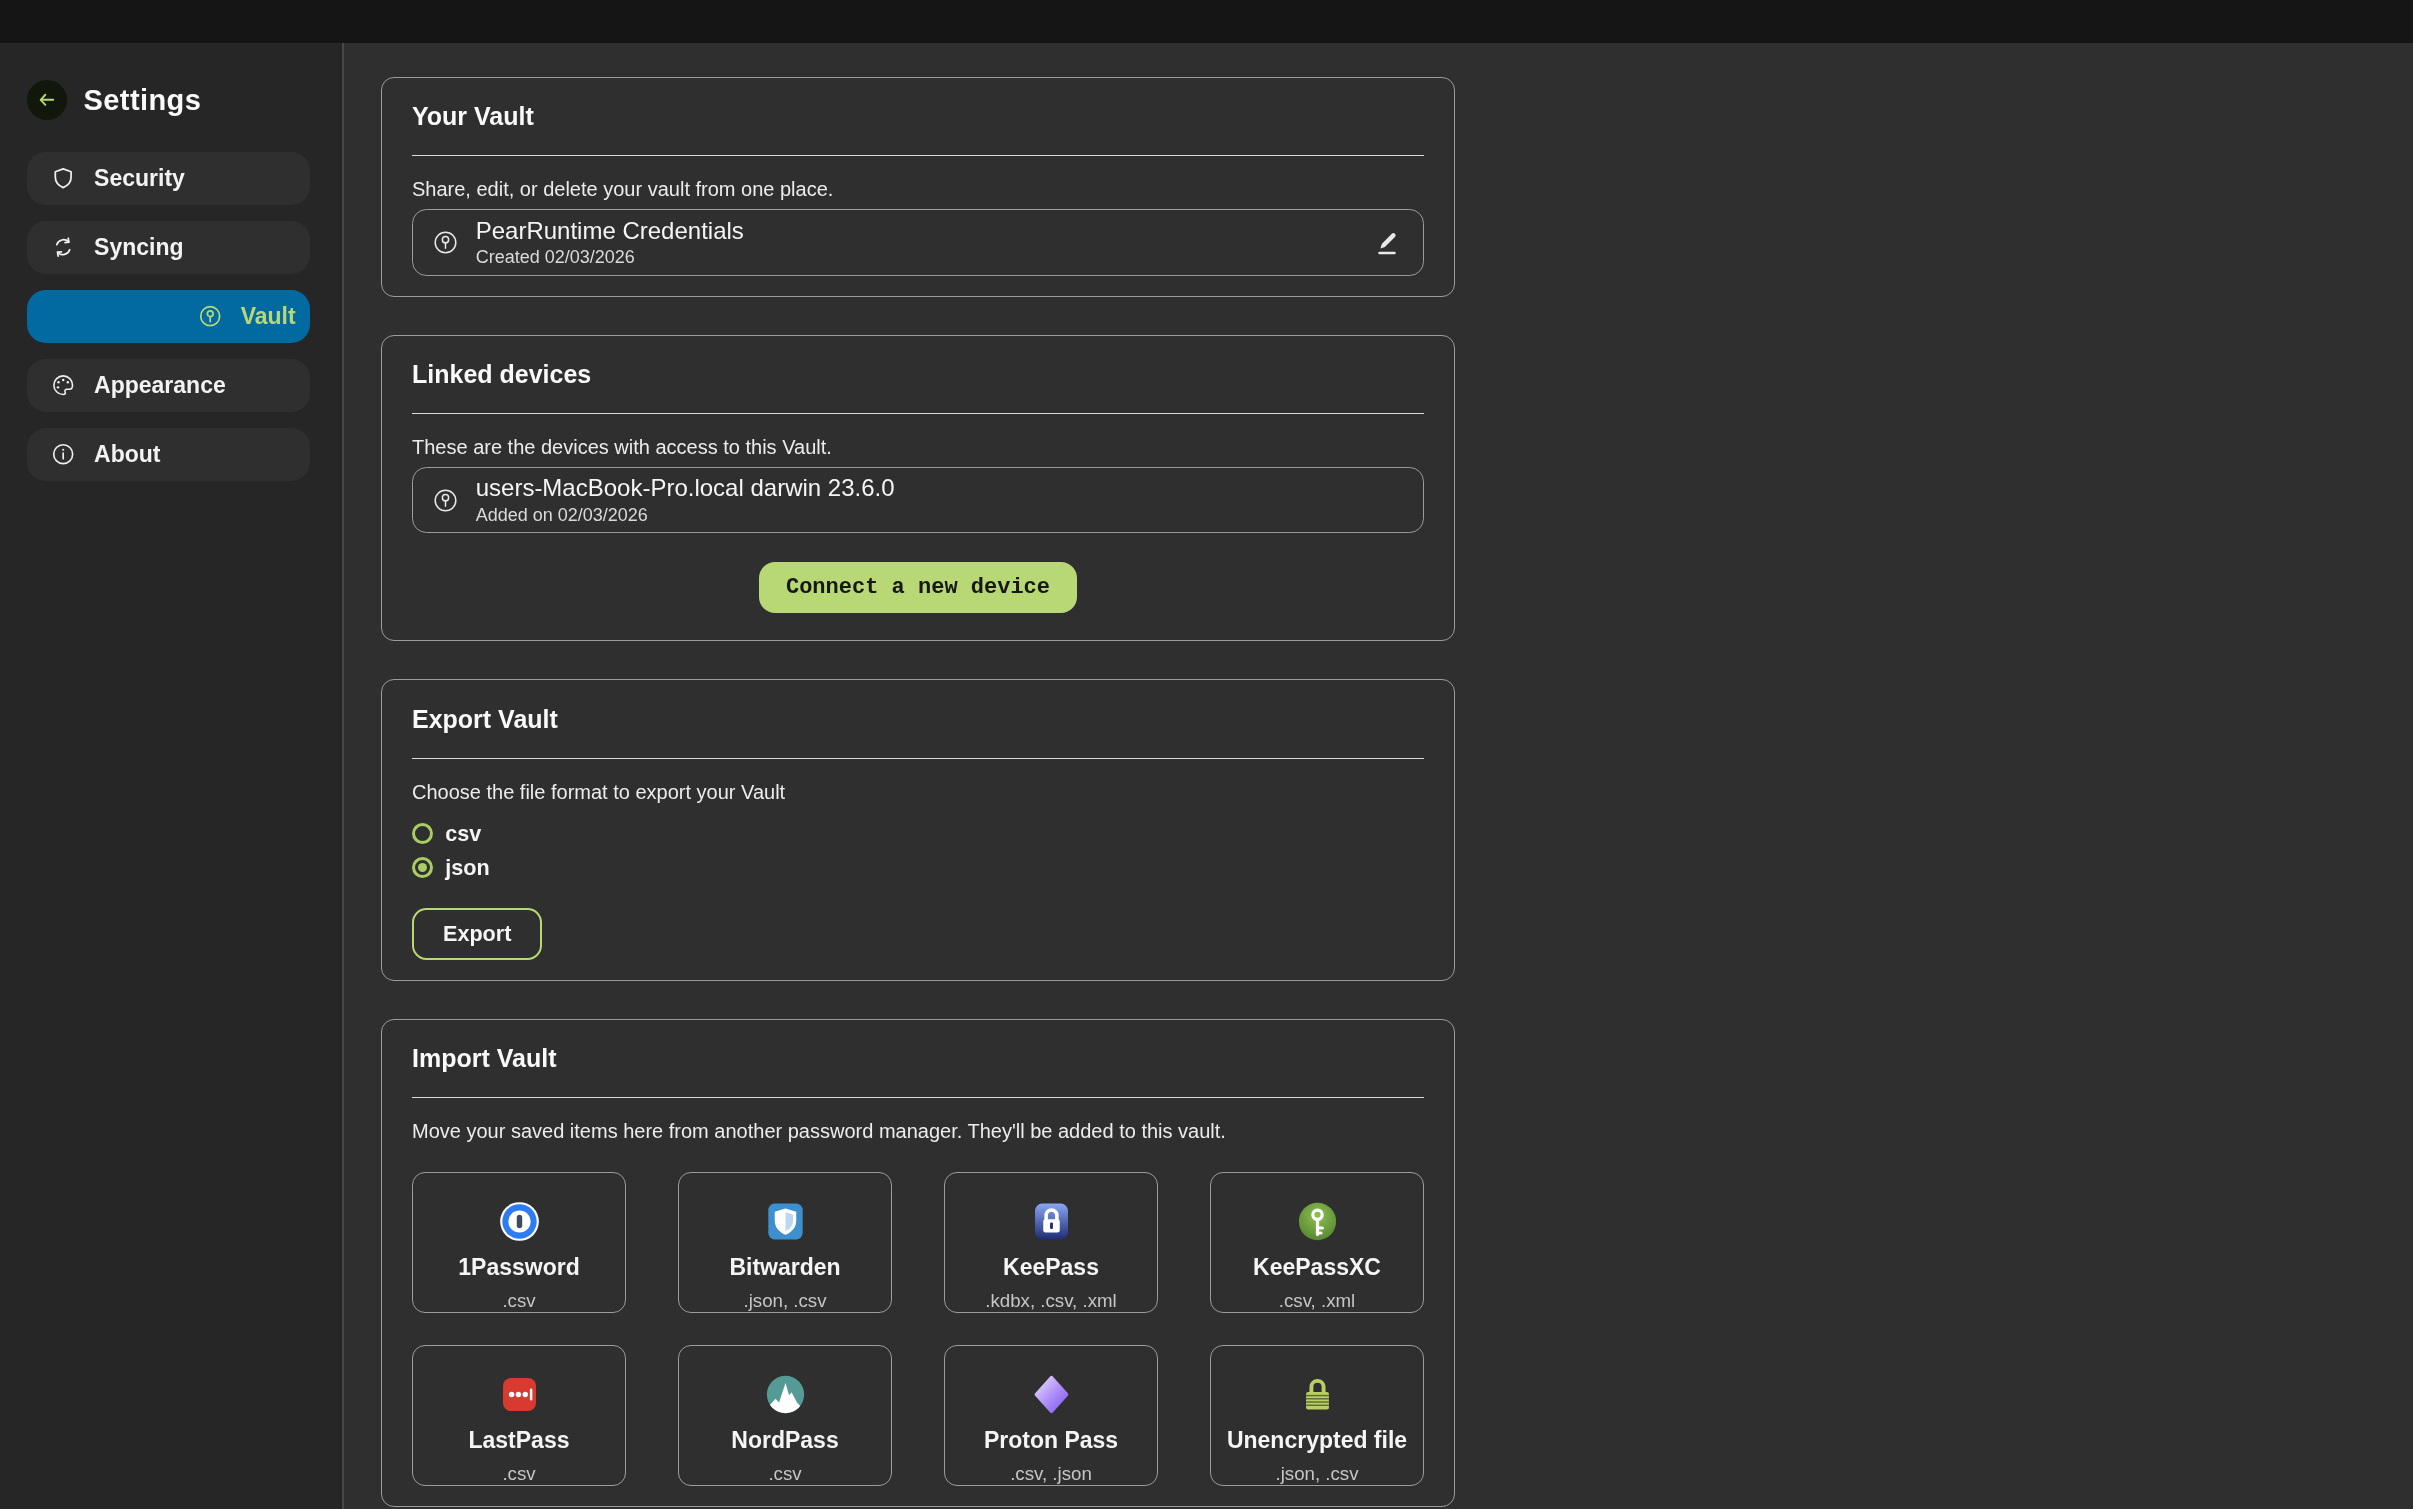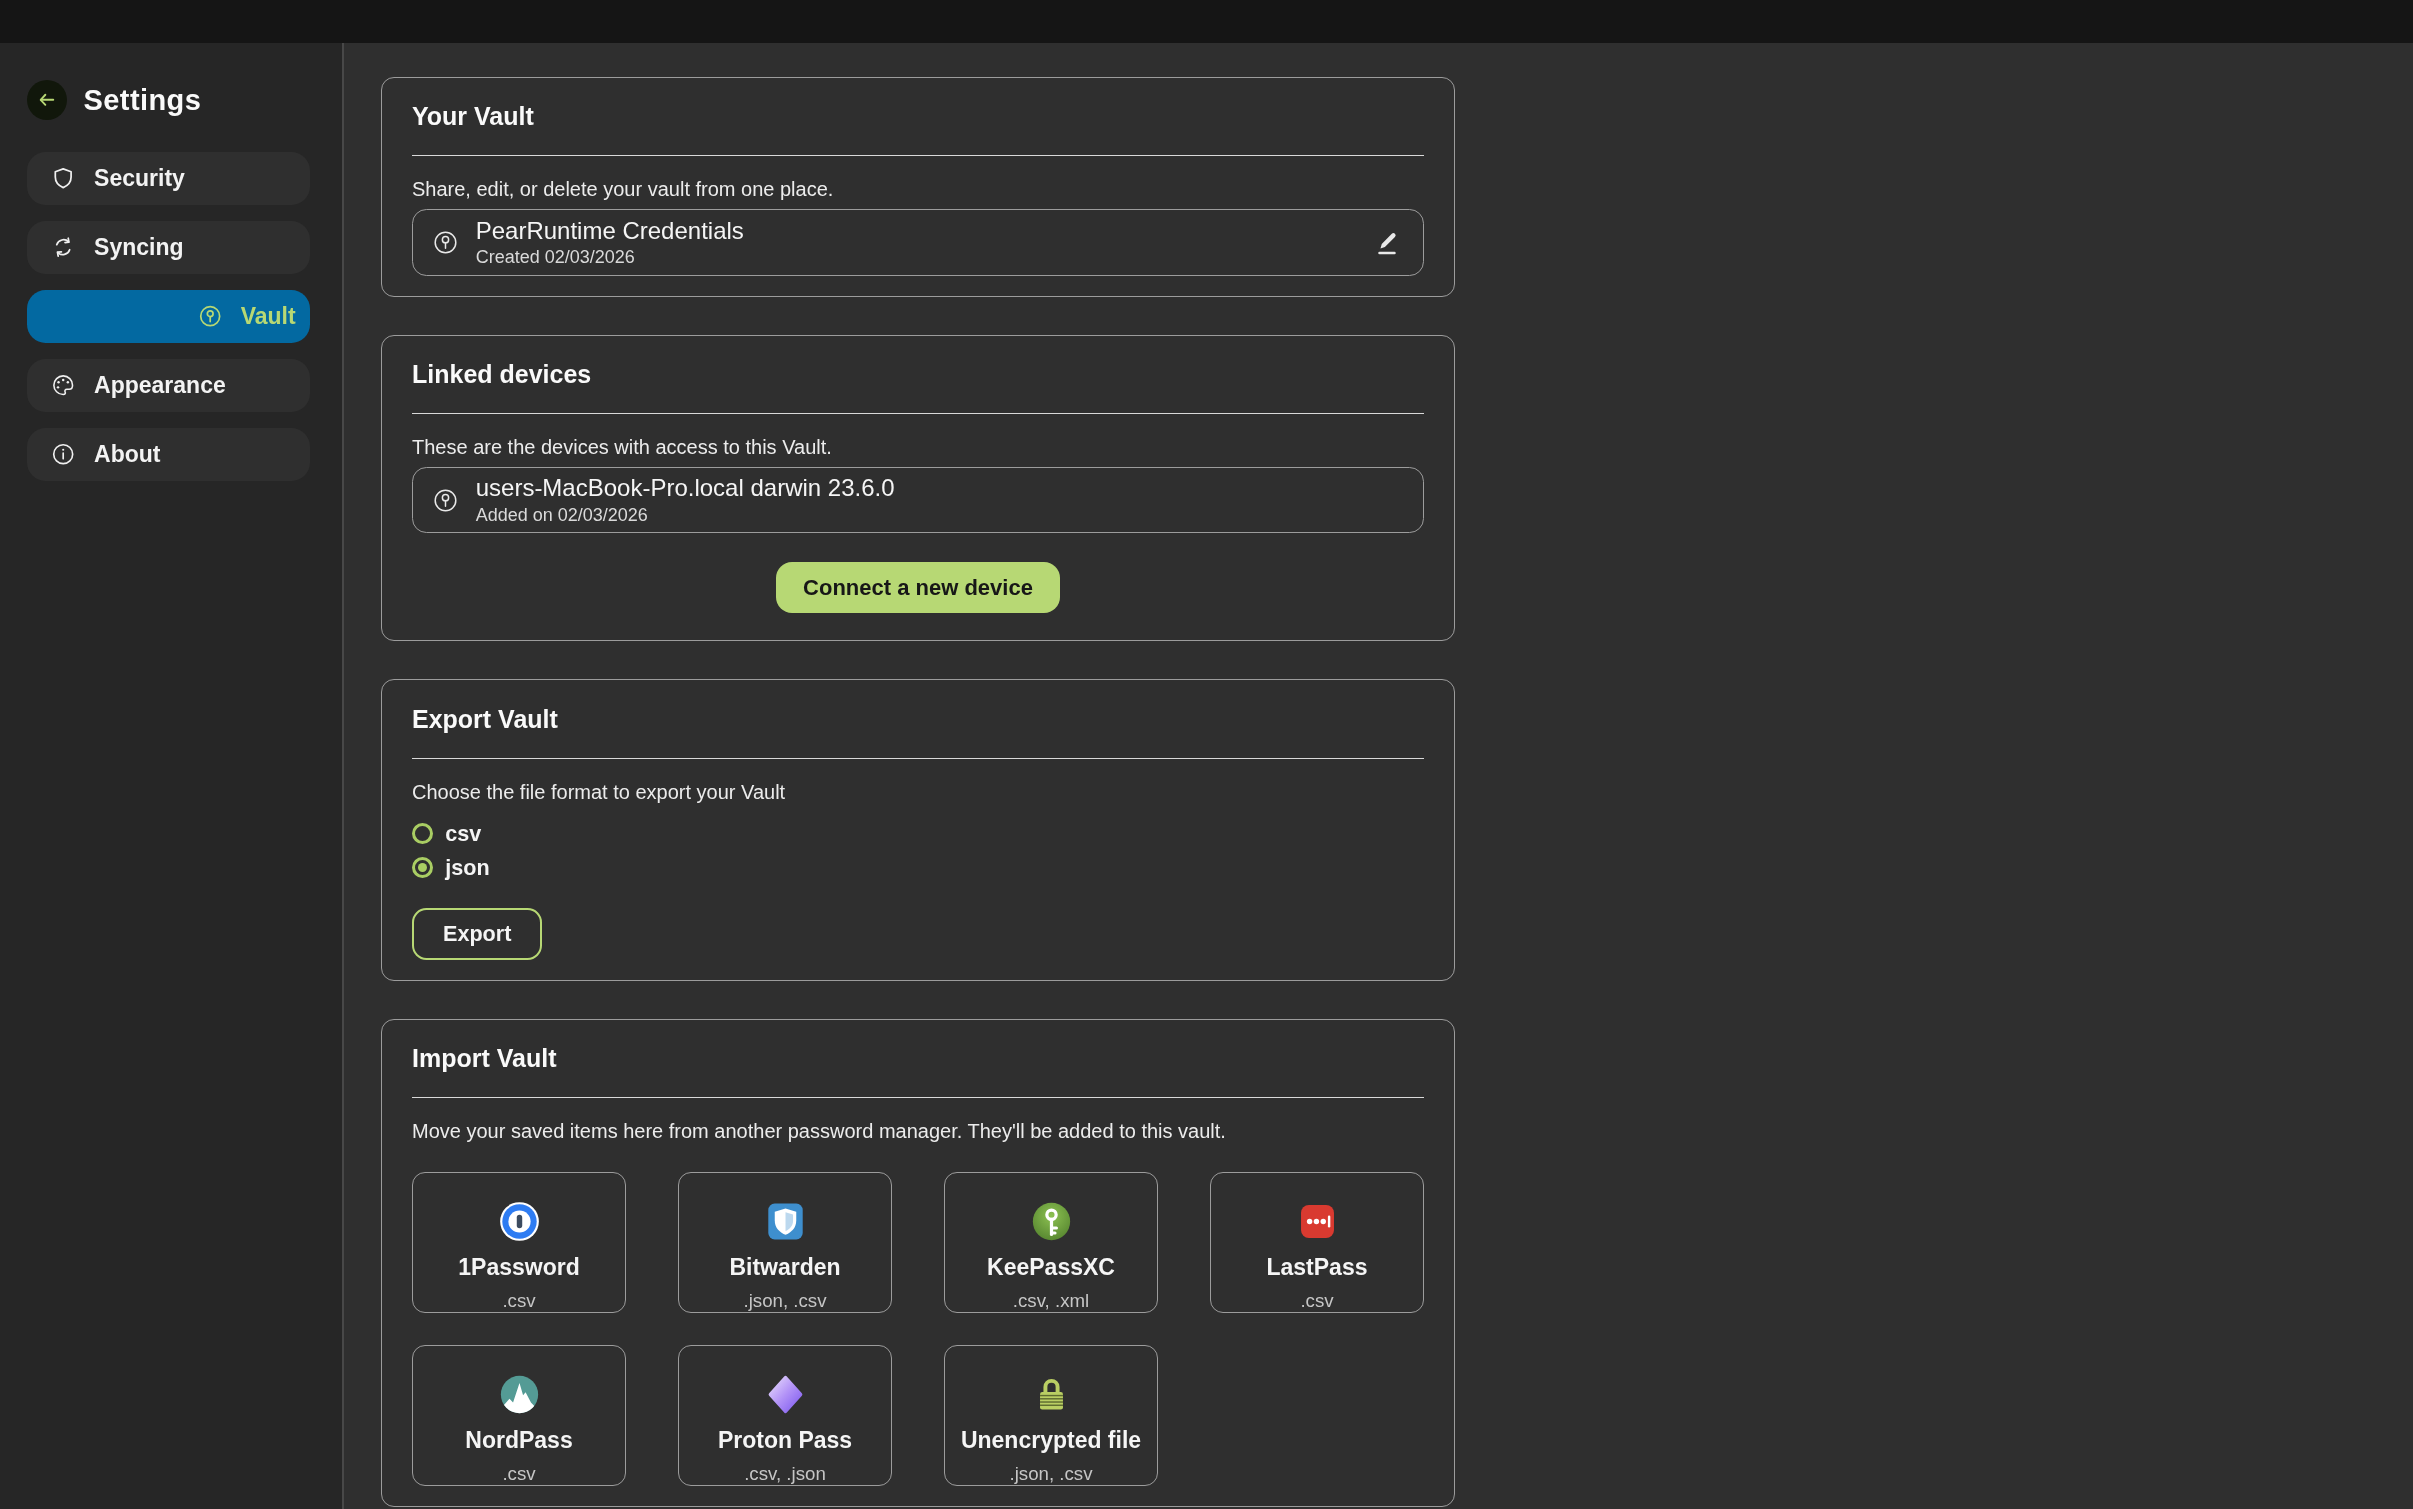"Connect a new device" .connect-btn { font-family: Liberation Sans, sans-serif -> Liberation Mono, monospace }
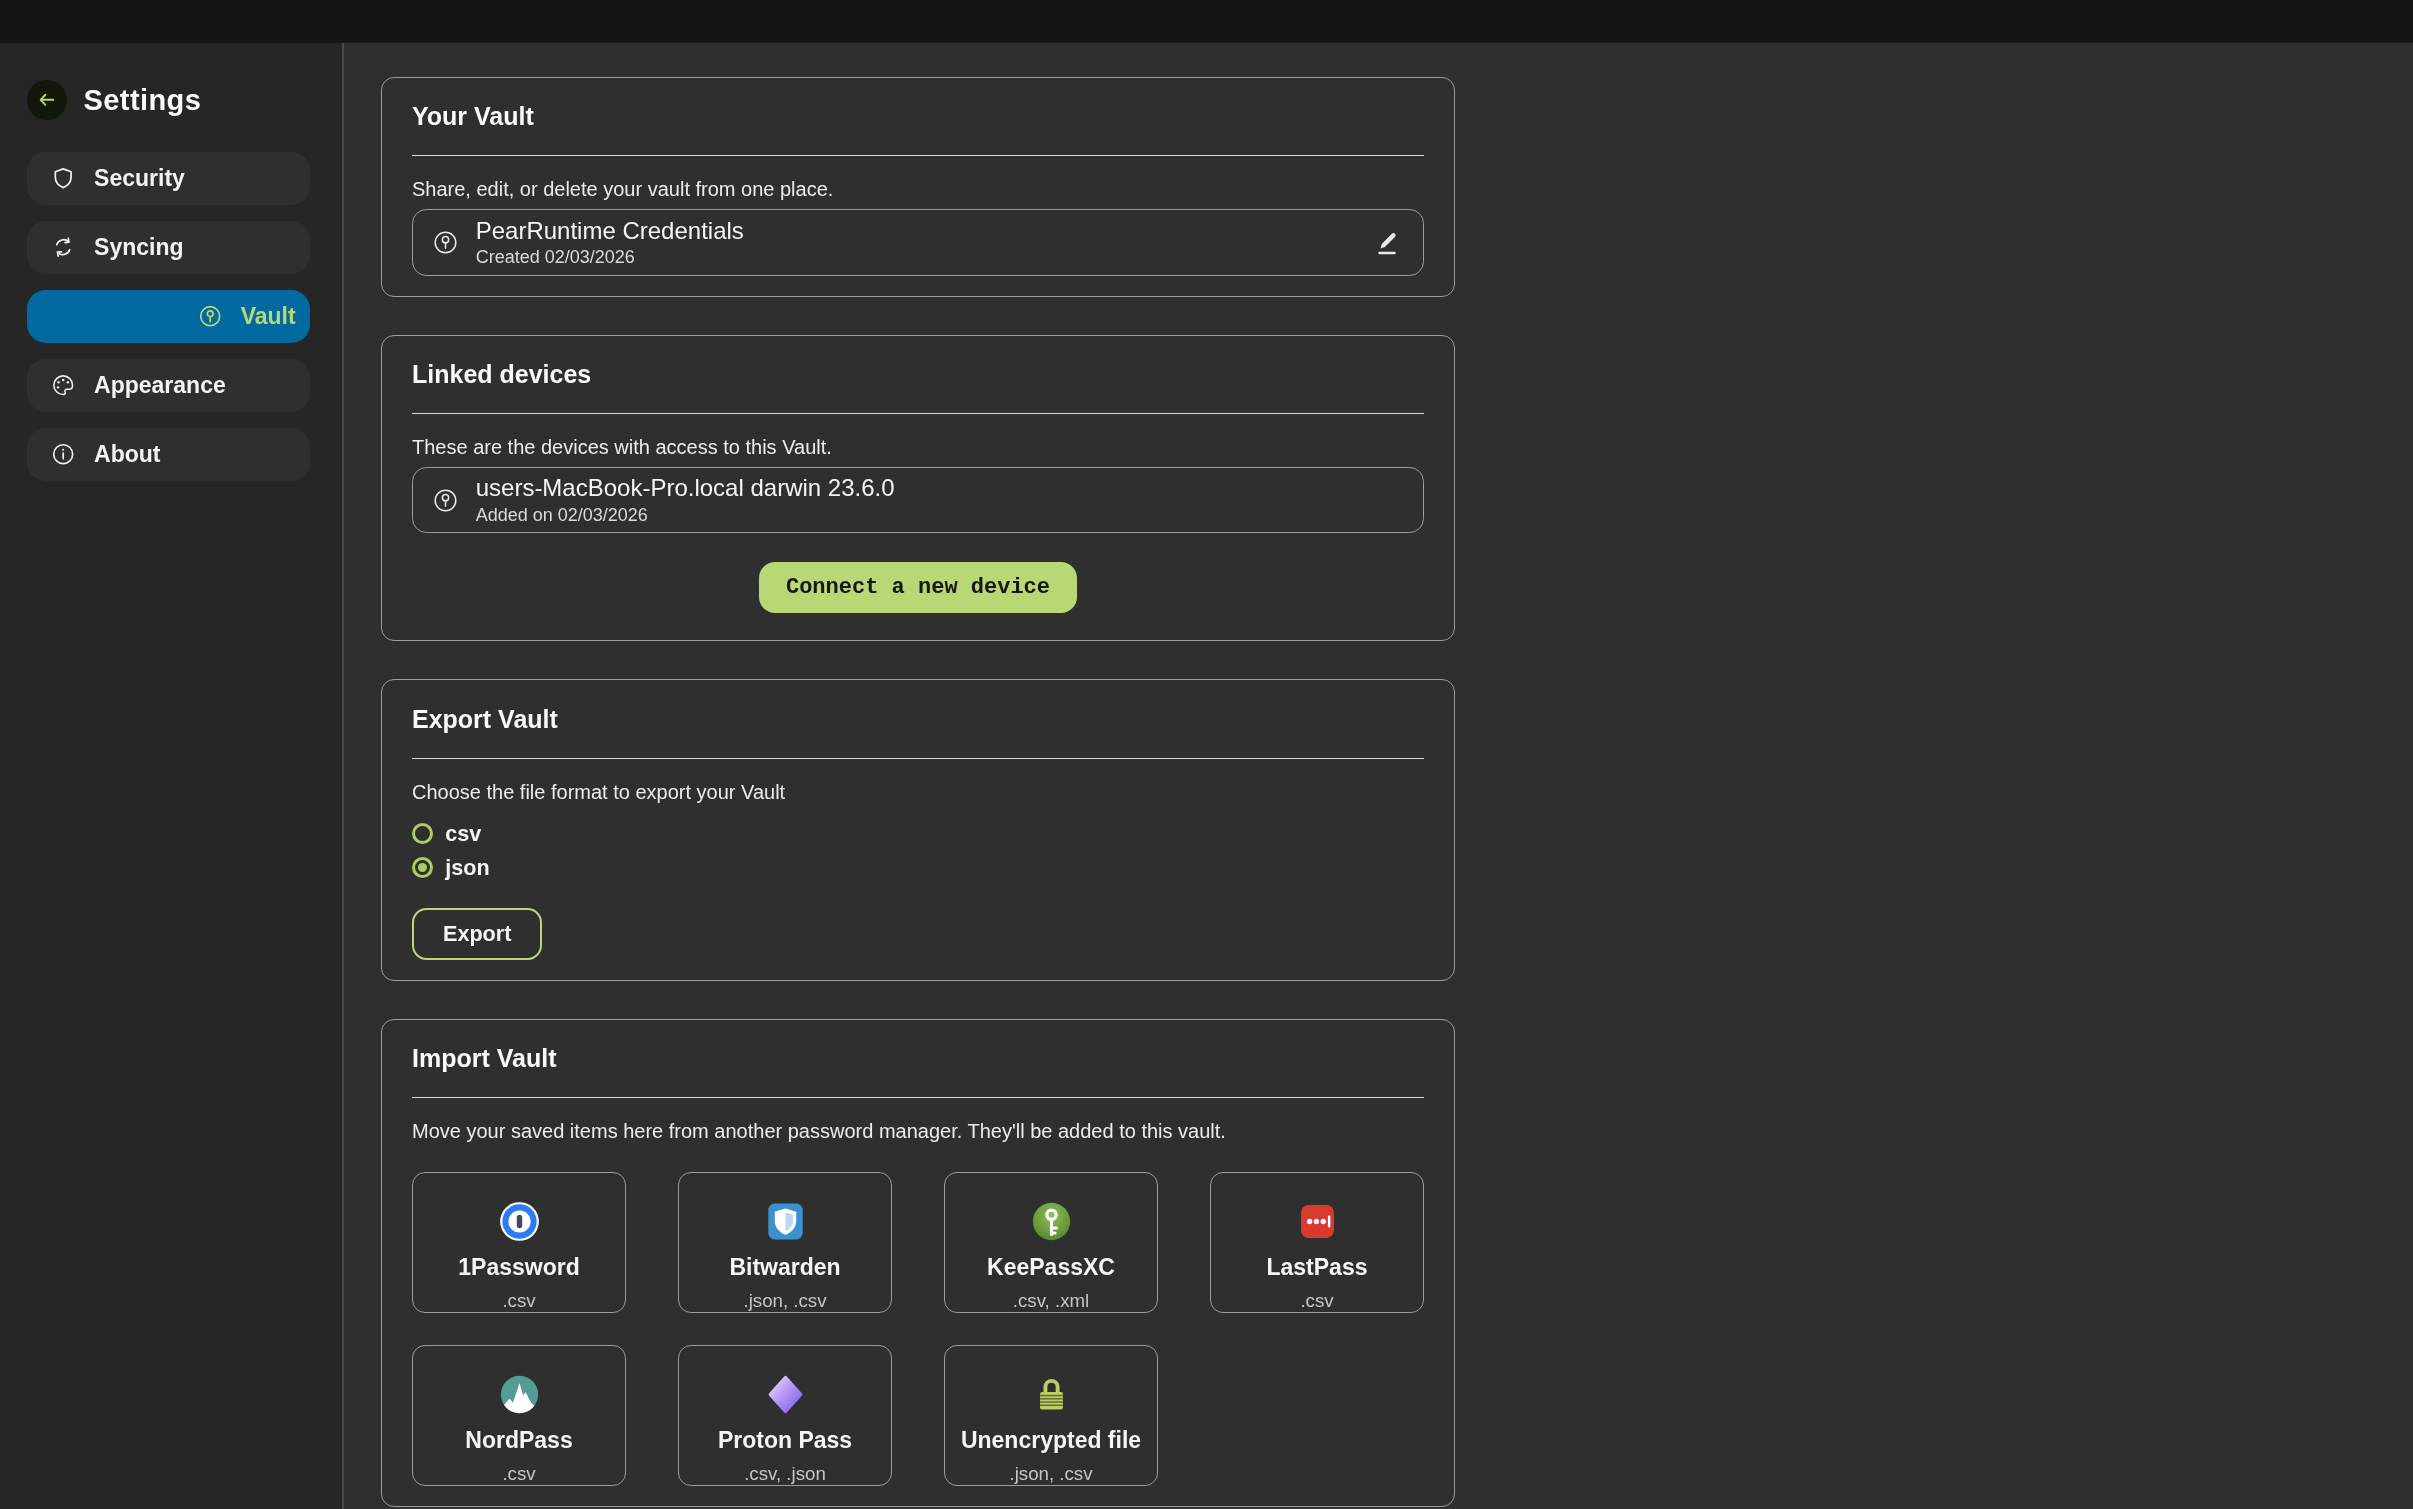"KeePass" div.provider-tile { html: none -> <div> <span> <svg> <defs> <linearGradient> <stop></stop> <stop></stop> </linearGradient> </defs> <rect></rect> <path></path> <rect></rect> <rect></rect> </svg> </span> <span>KeePass</span> <span>.kdbx, .csv, .xml</span> </div> }
